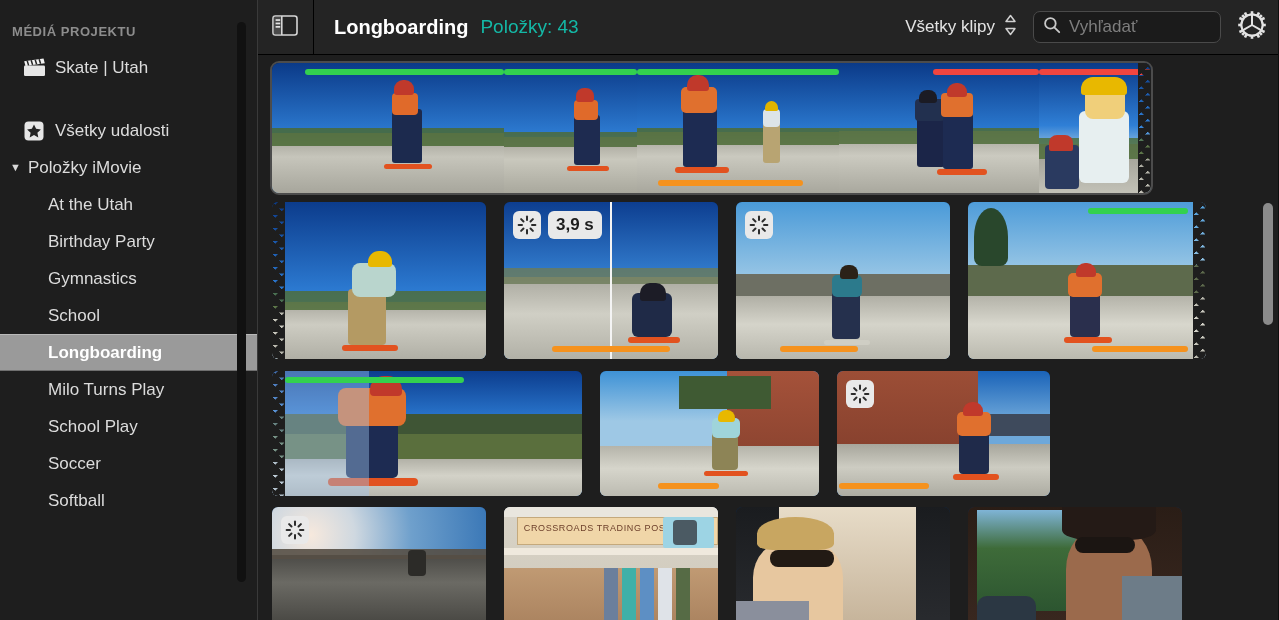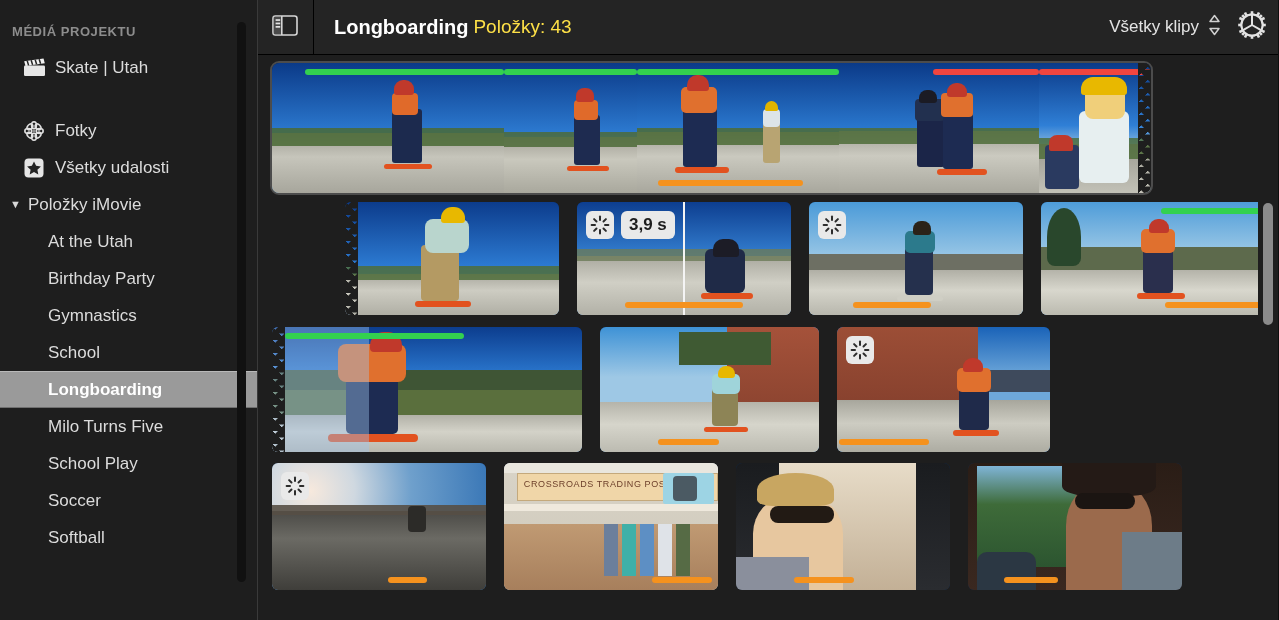"Položky: 43" #tb-count { color: #fde047 -> #14b8a6; margin-left: 5px -> 12px }
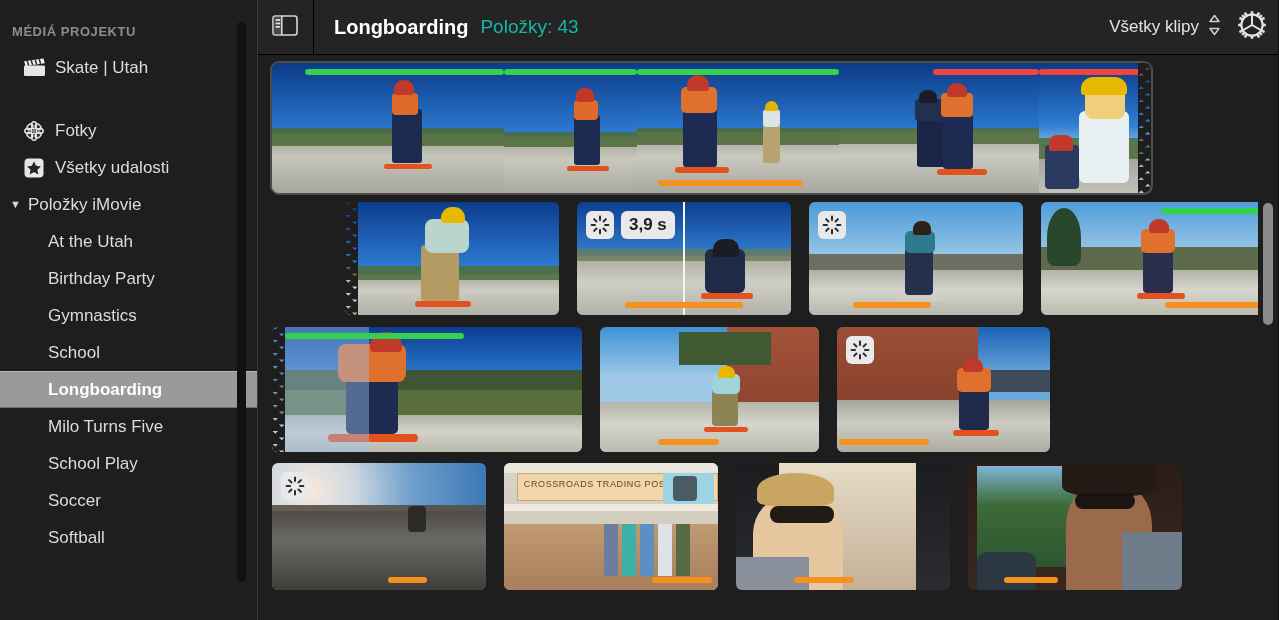"Vyhľadať" div { html: none -> <div> <span> <svg> <circle></circle> <line></line> </svg> </span> <span>Vyhľadať</span> </div> }
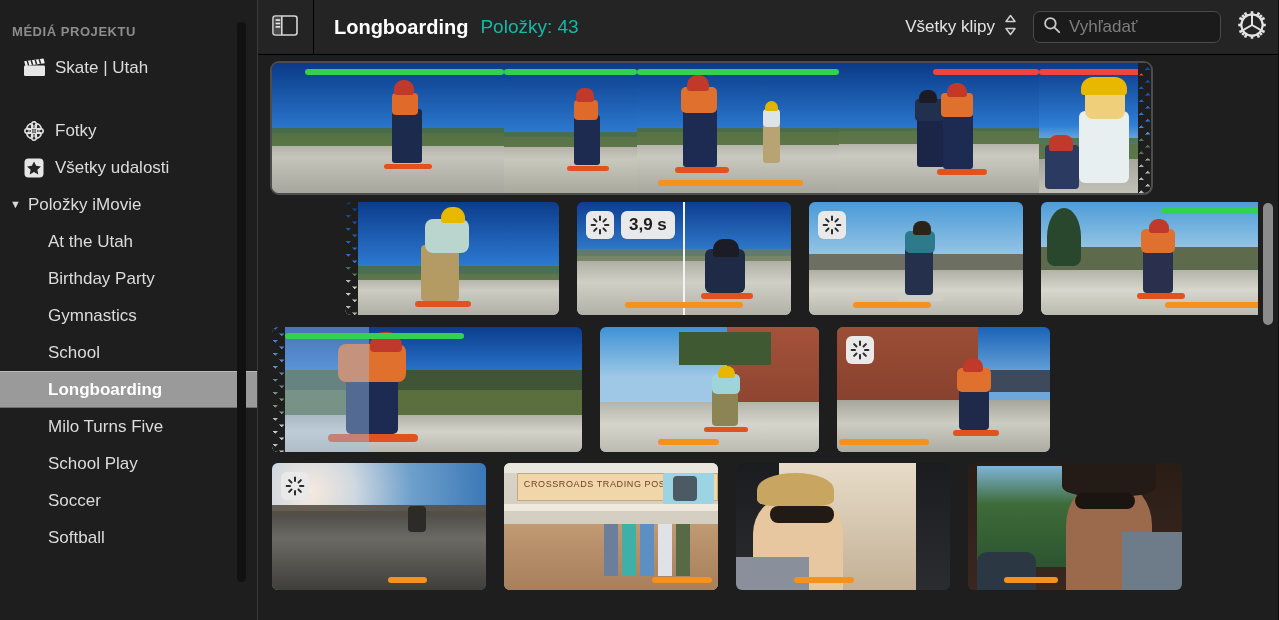"Fotky" div.side-row { html: <div> <span> <svg> <g> <ellipse></ellipse> <ellipse></ellipse> <ellipse></ellipse> <ellipse></ellipse> <ellipse></ellipse> <ellipse></ellipse> <ellipse></ellipse> <ellipse></ellipse> </g> <circle></circle> </svg> </span> <span>Fotky</span> </div> -> none }
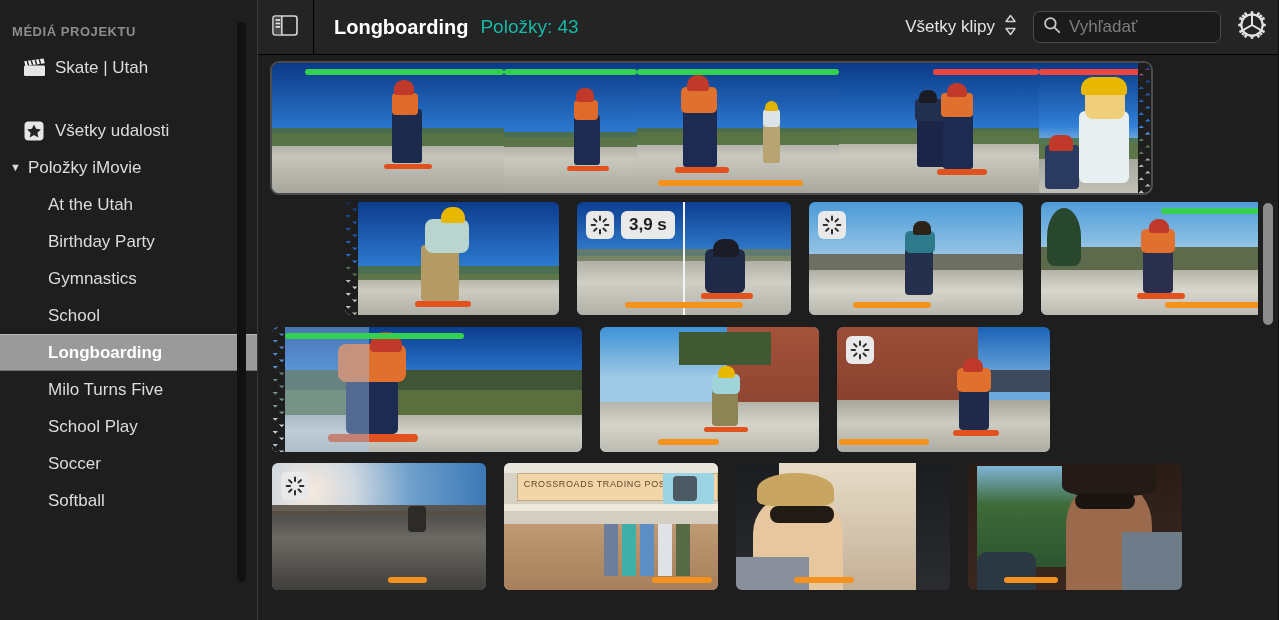"3,9 s" .row.r2 { height: 113px -> 157px; justify-content: flex-end -> none }
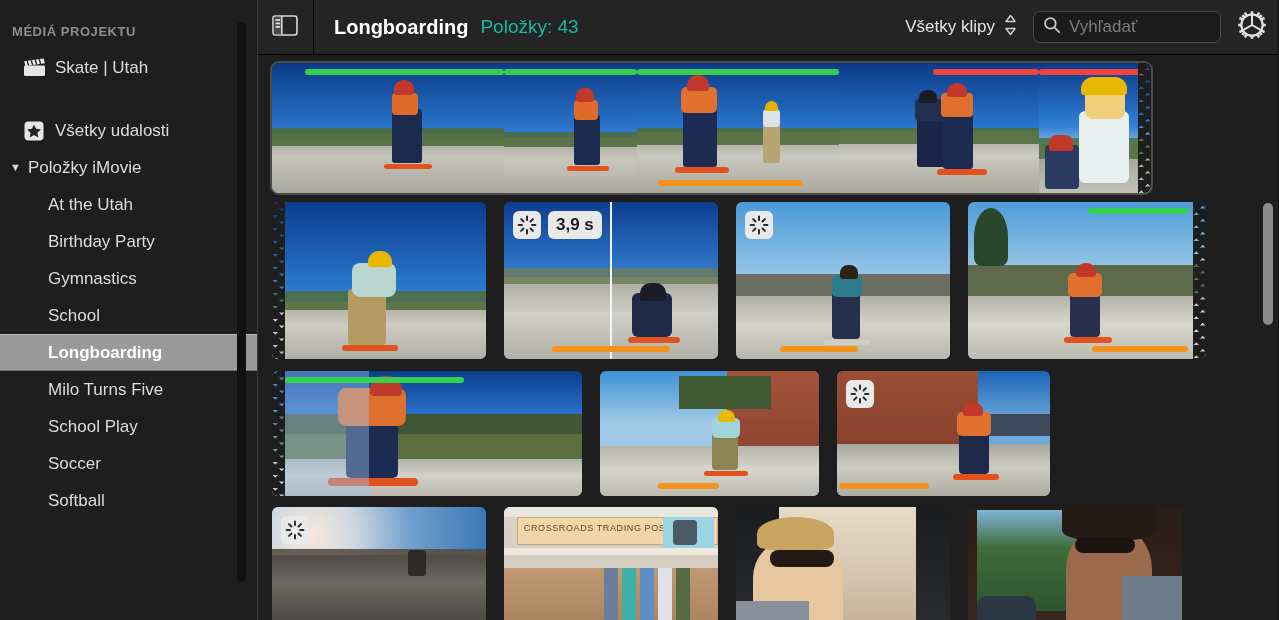"Milo Turns Five" span { text: Five -> Play }
